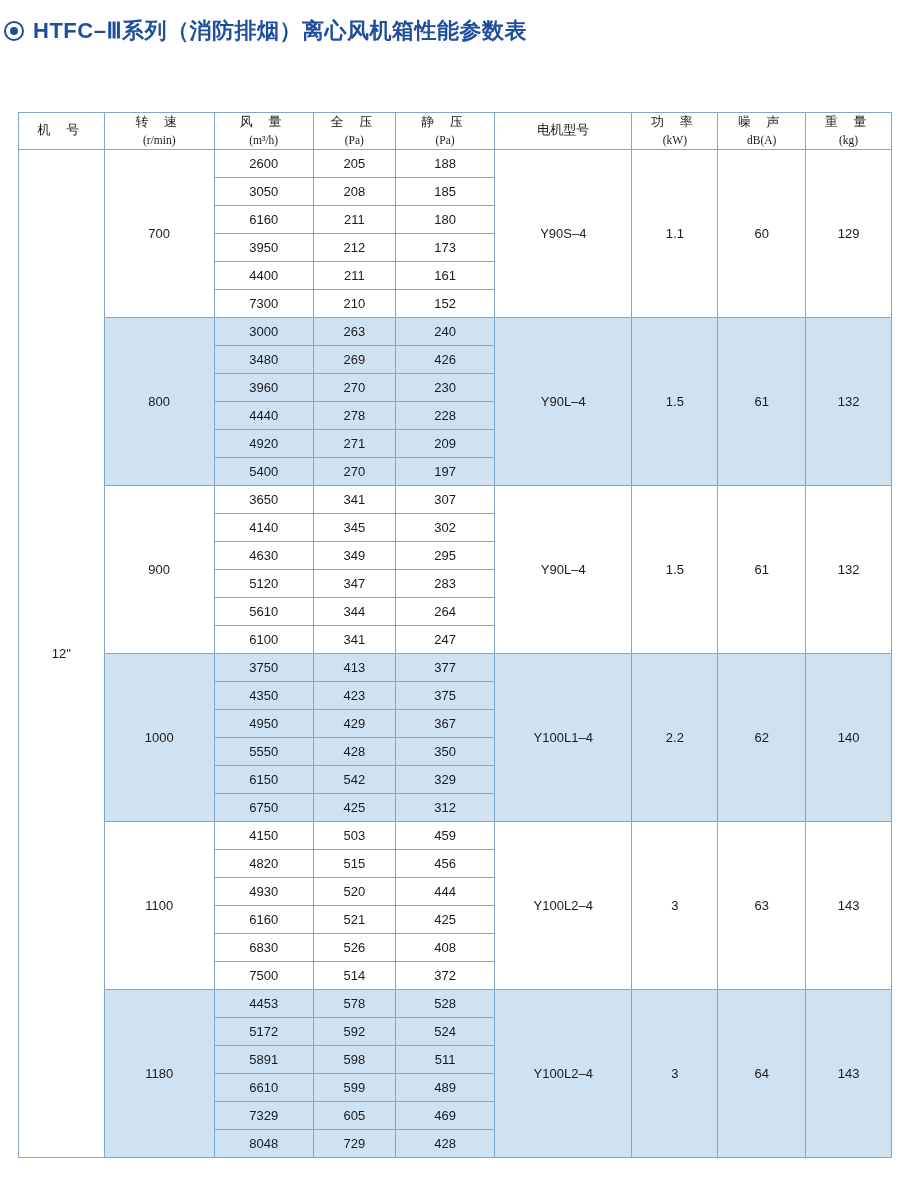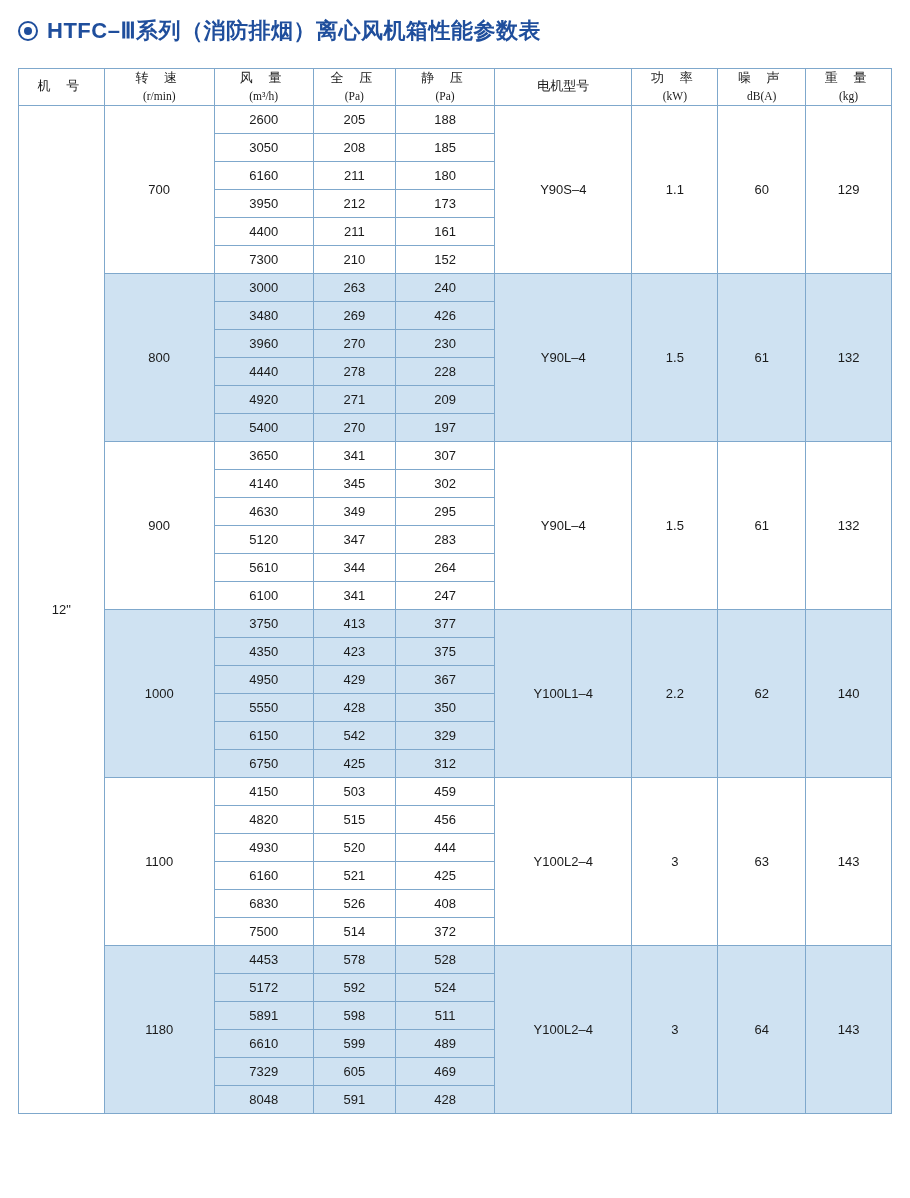"HTFC–Ⅲ系列（消防排烟）离心风机箱性能参数表" .title-bar { padding: 14px 0 12px 18px -> 14px 0 12px 4px }
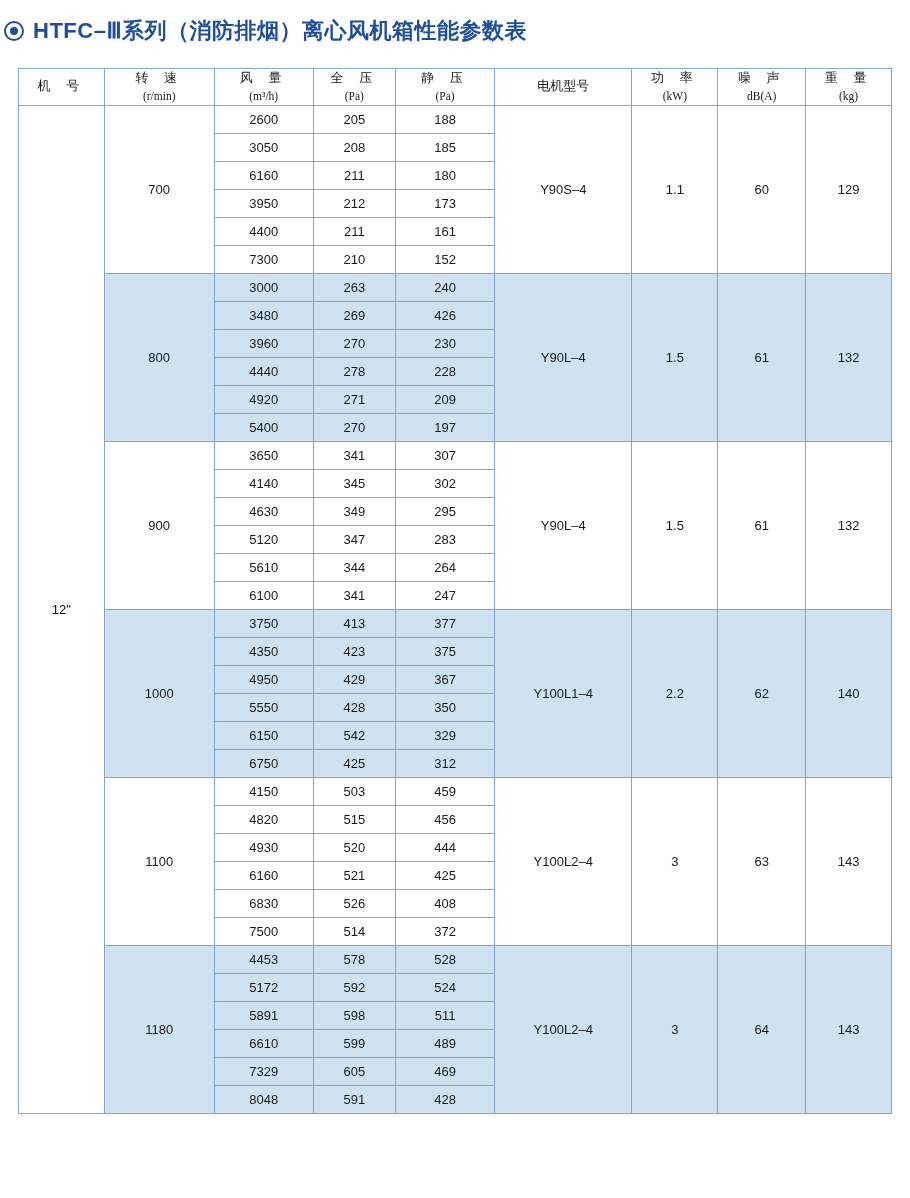"机 号" .table-wrap { margin-top: none -> 44px }
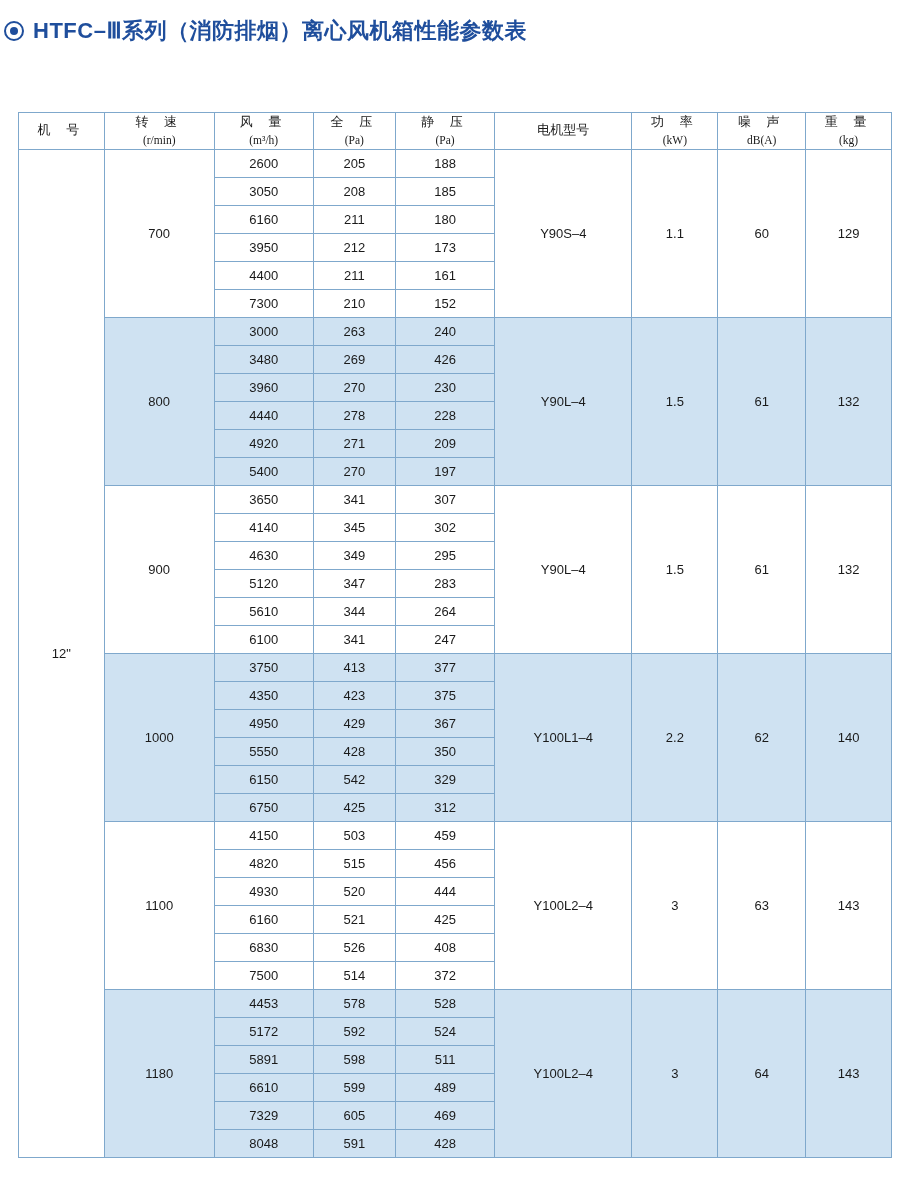"591" td.tint { text: 591 -> 729 }
